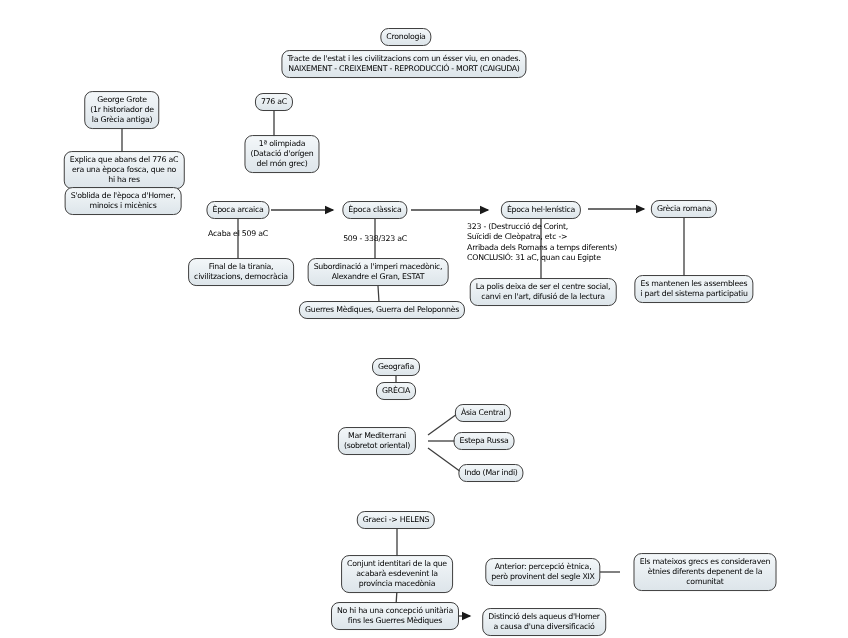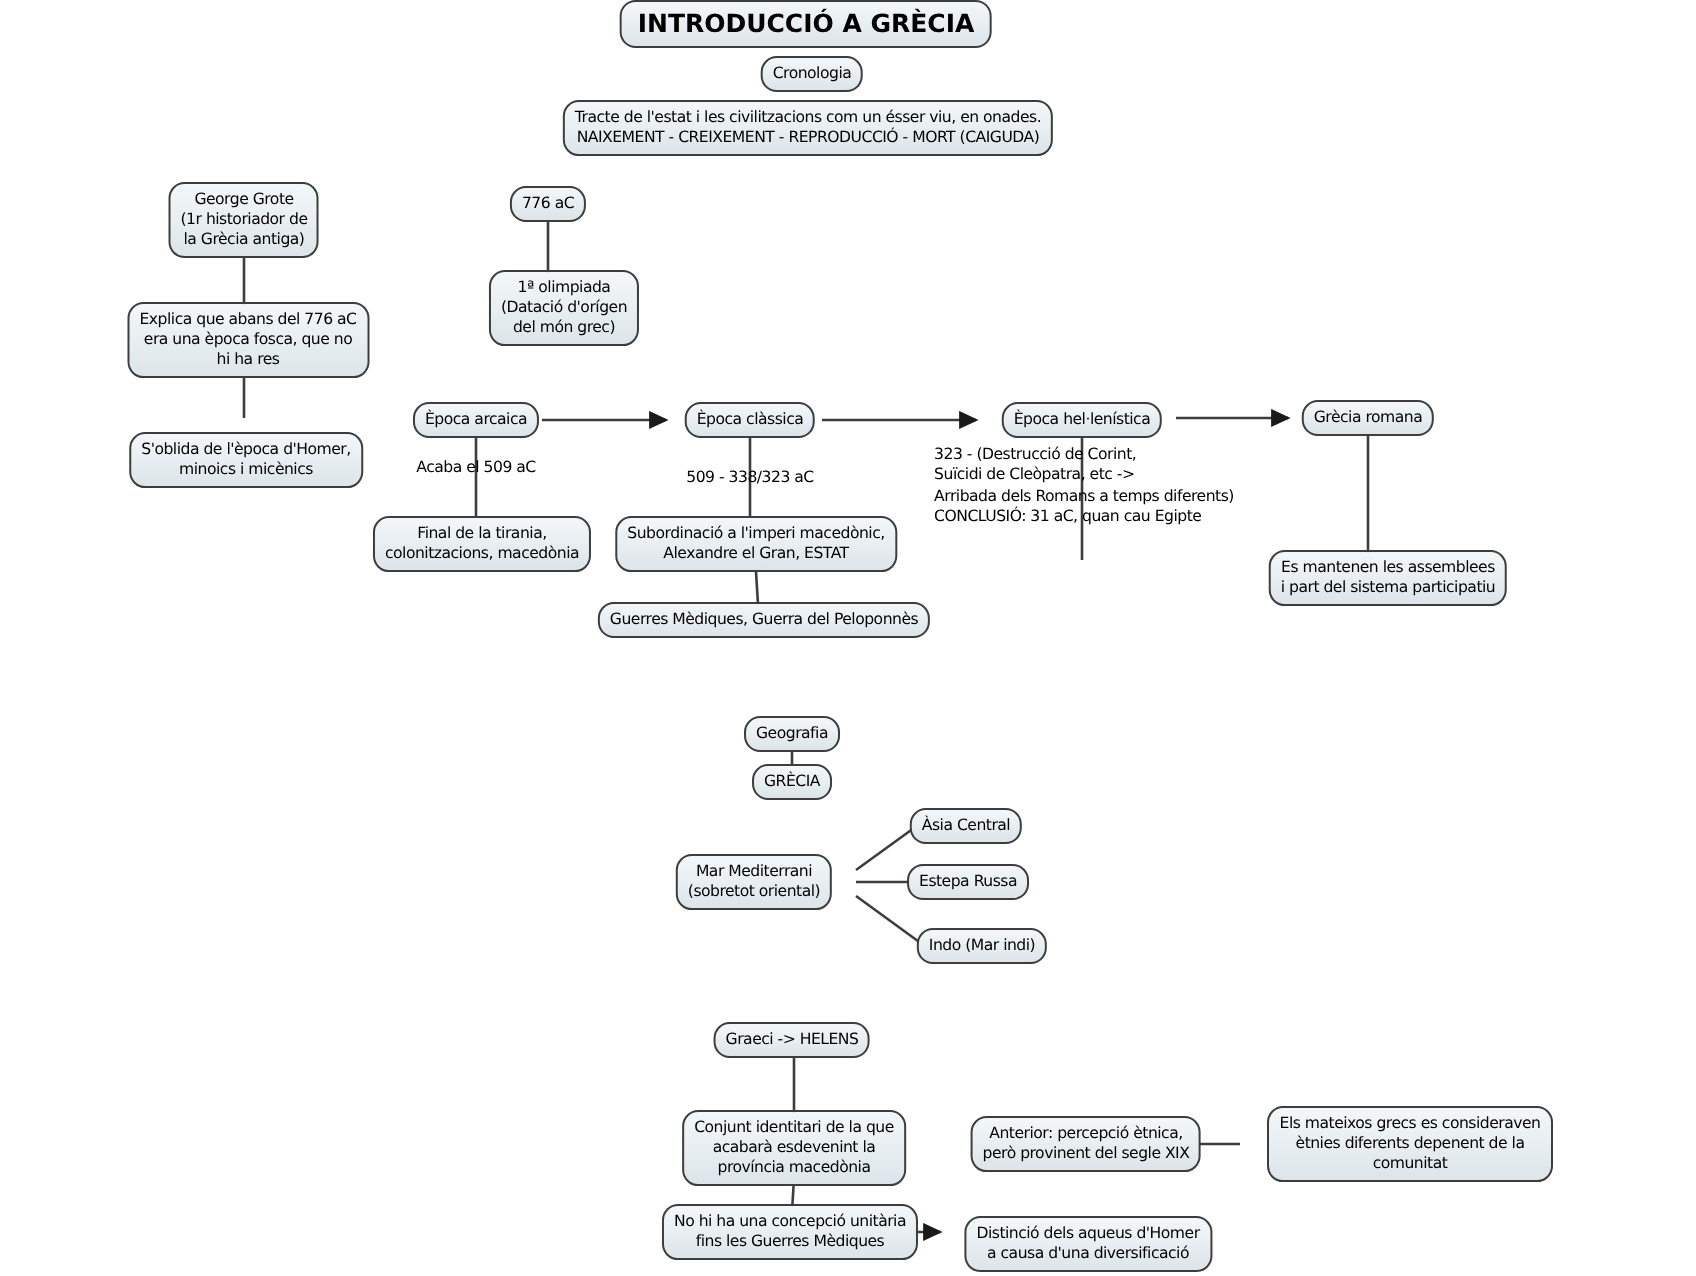"INTRODUCCIÓ A GRÈCIA" div.node { html: <div>INTRODUCCIÓ A GRÈCIA</div> -> none }
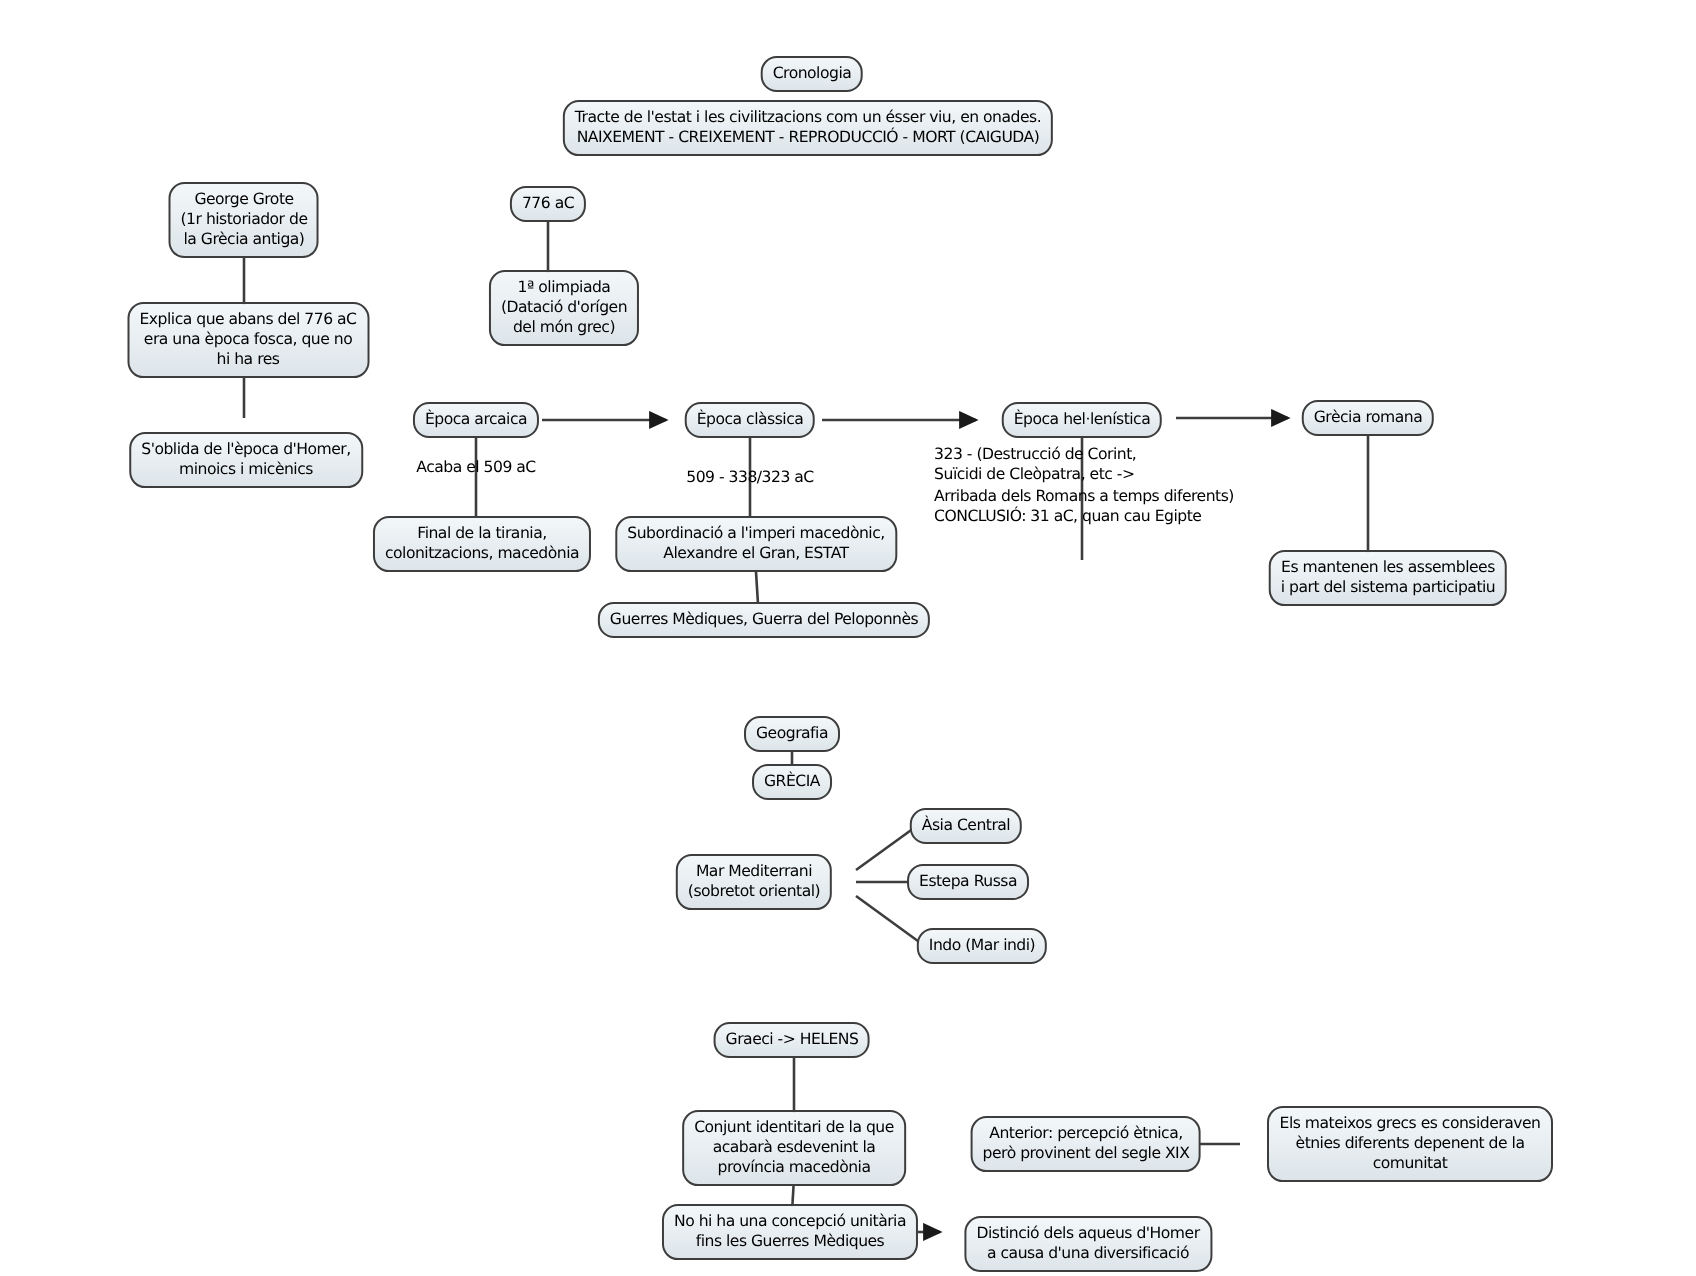"S'oblida de l'època d'Homer," div.node { top: 230px -> 201px }
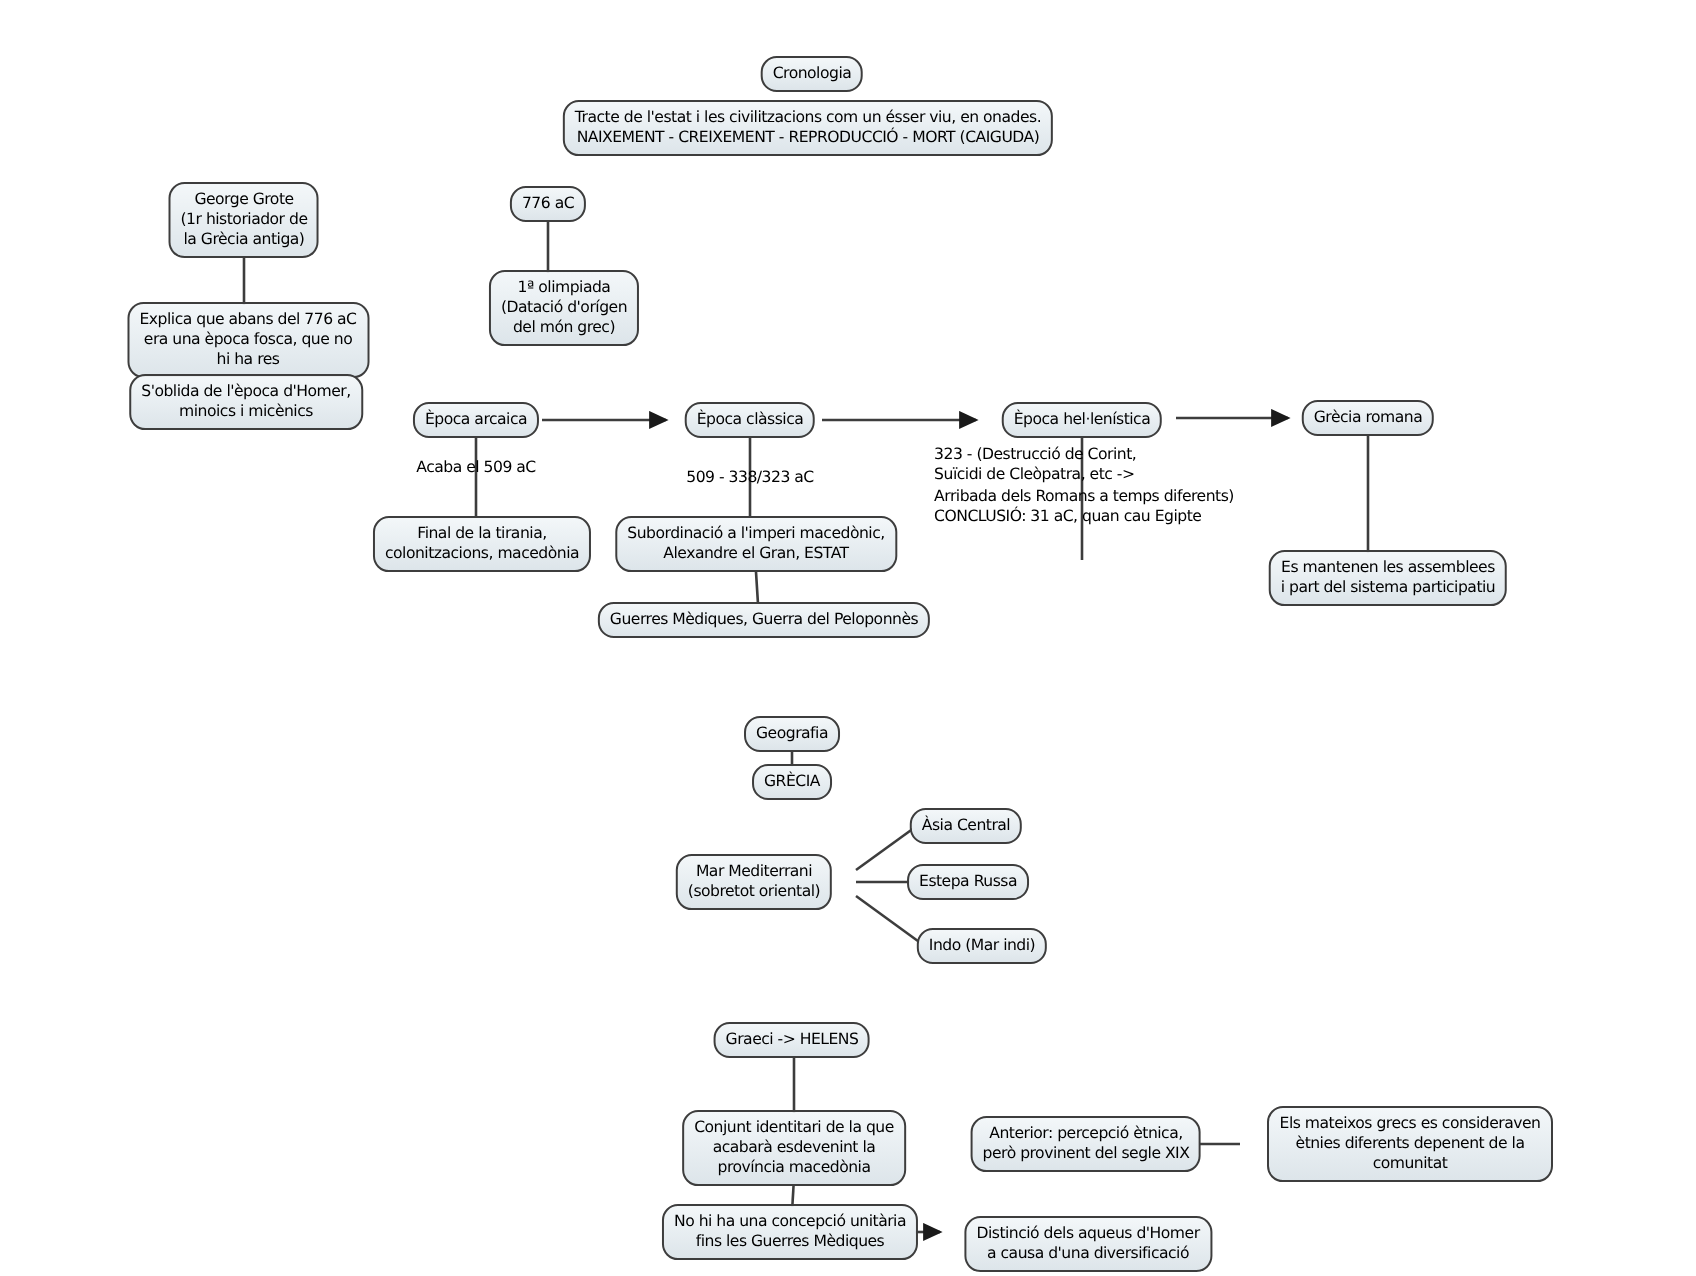"Final de la tirania," div.node { text: colonitzacions, macedònia -> civilitzacions, democràcia }
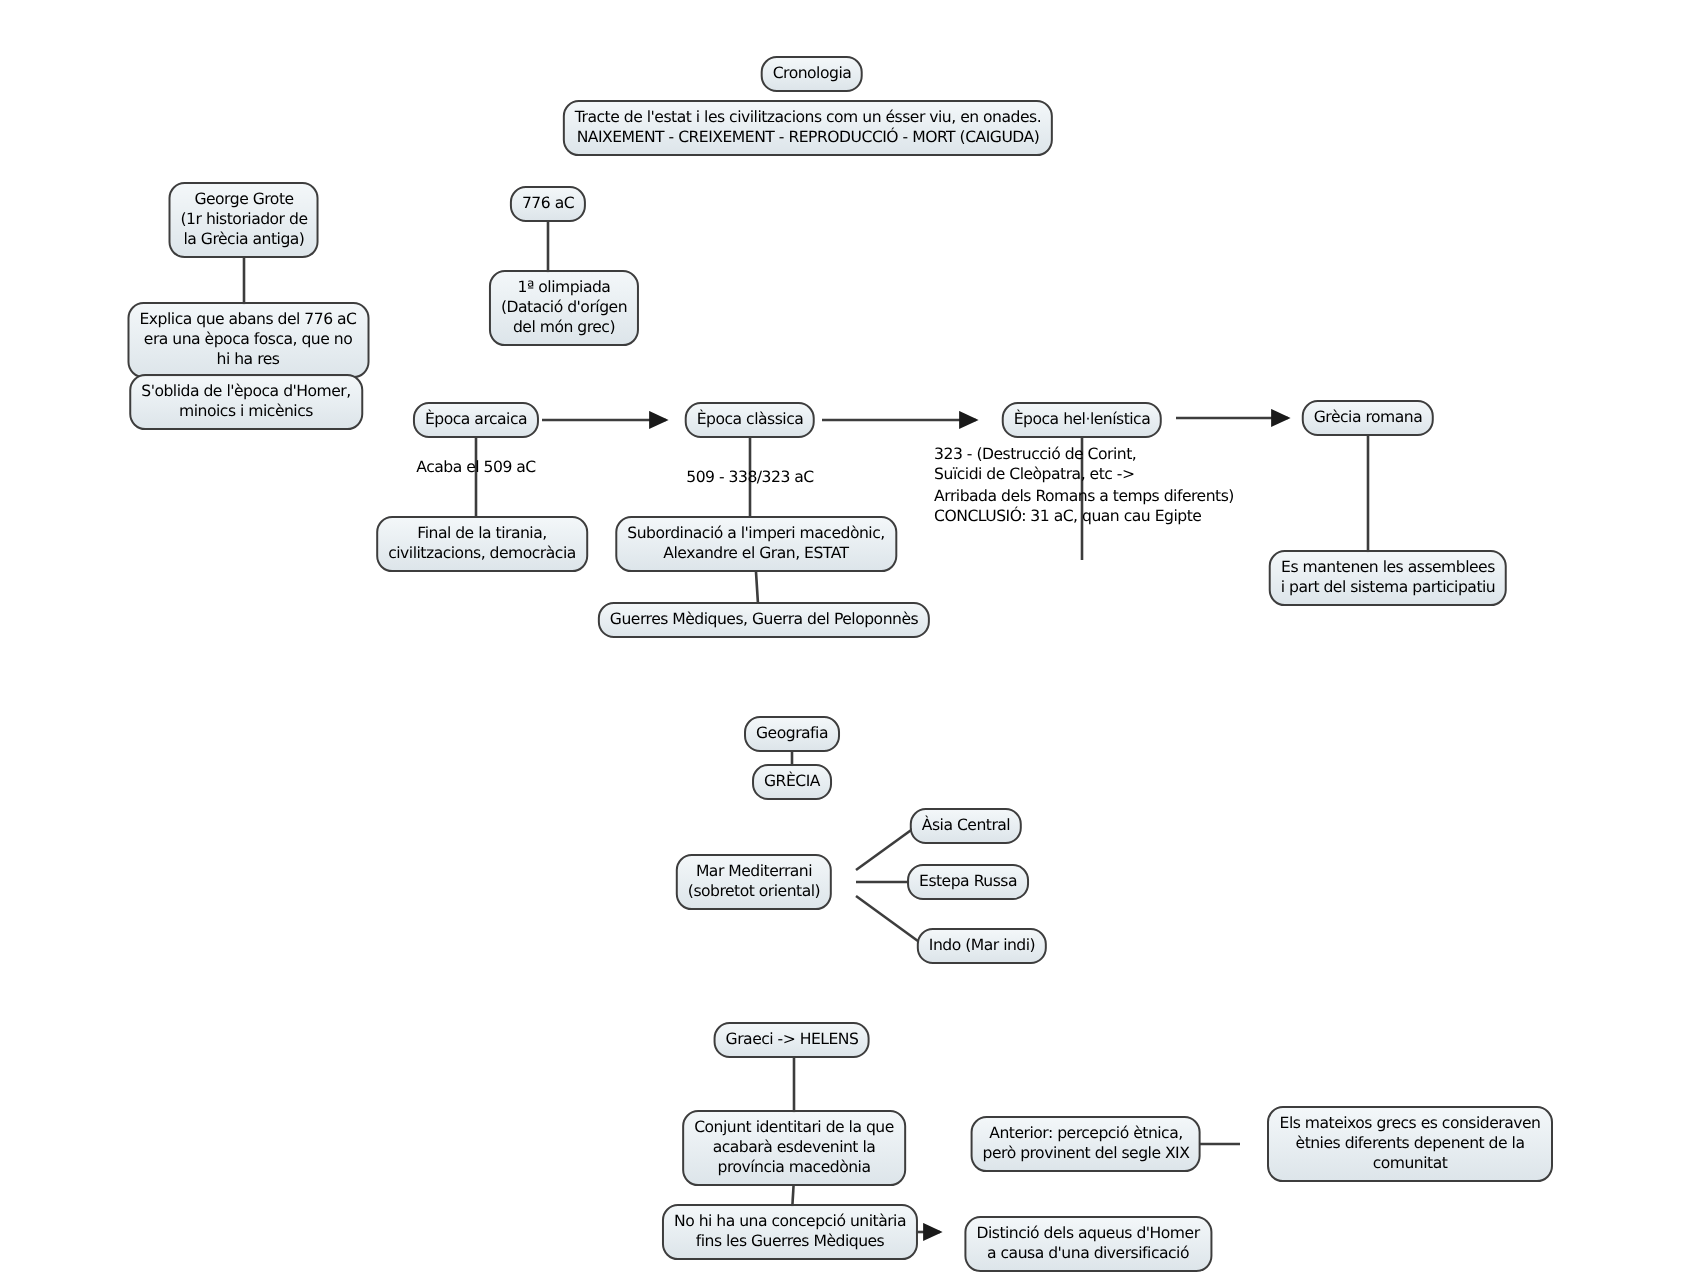"La polis deixa de ser" div.node { html: none -> <div>La polis deixa de ser el centre social, canvi en l'art, difusió de la lectura</div> }
